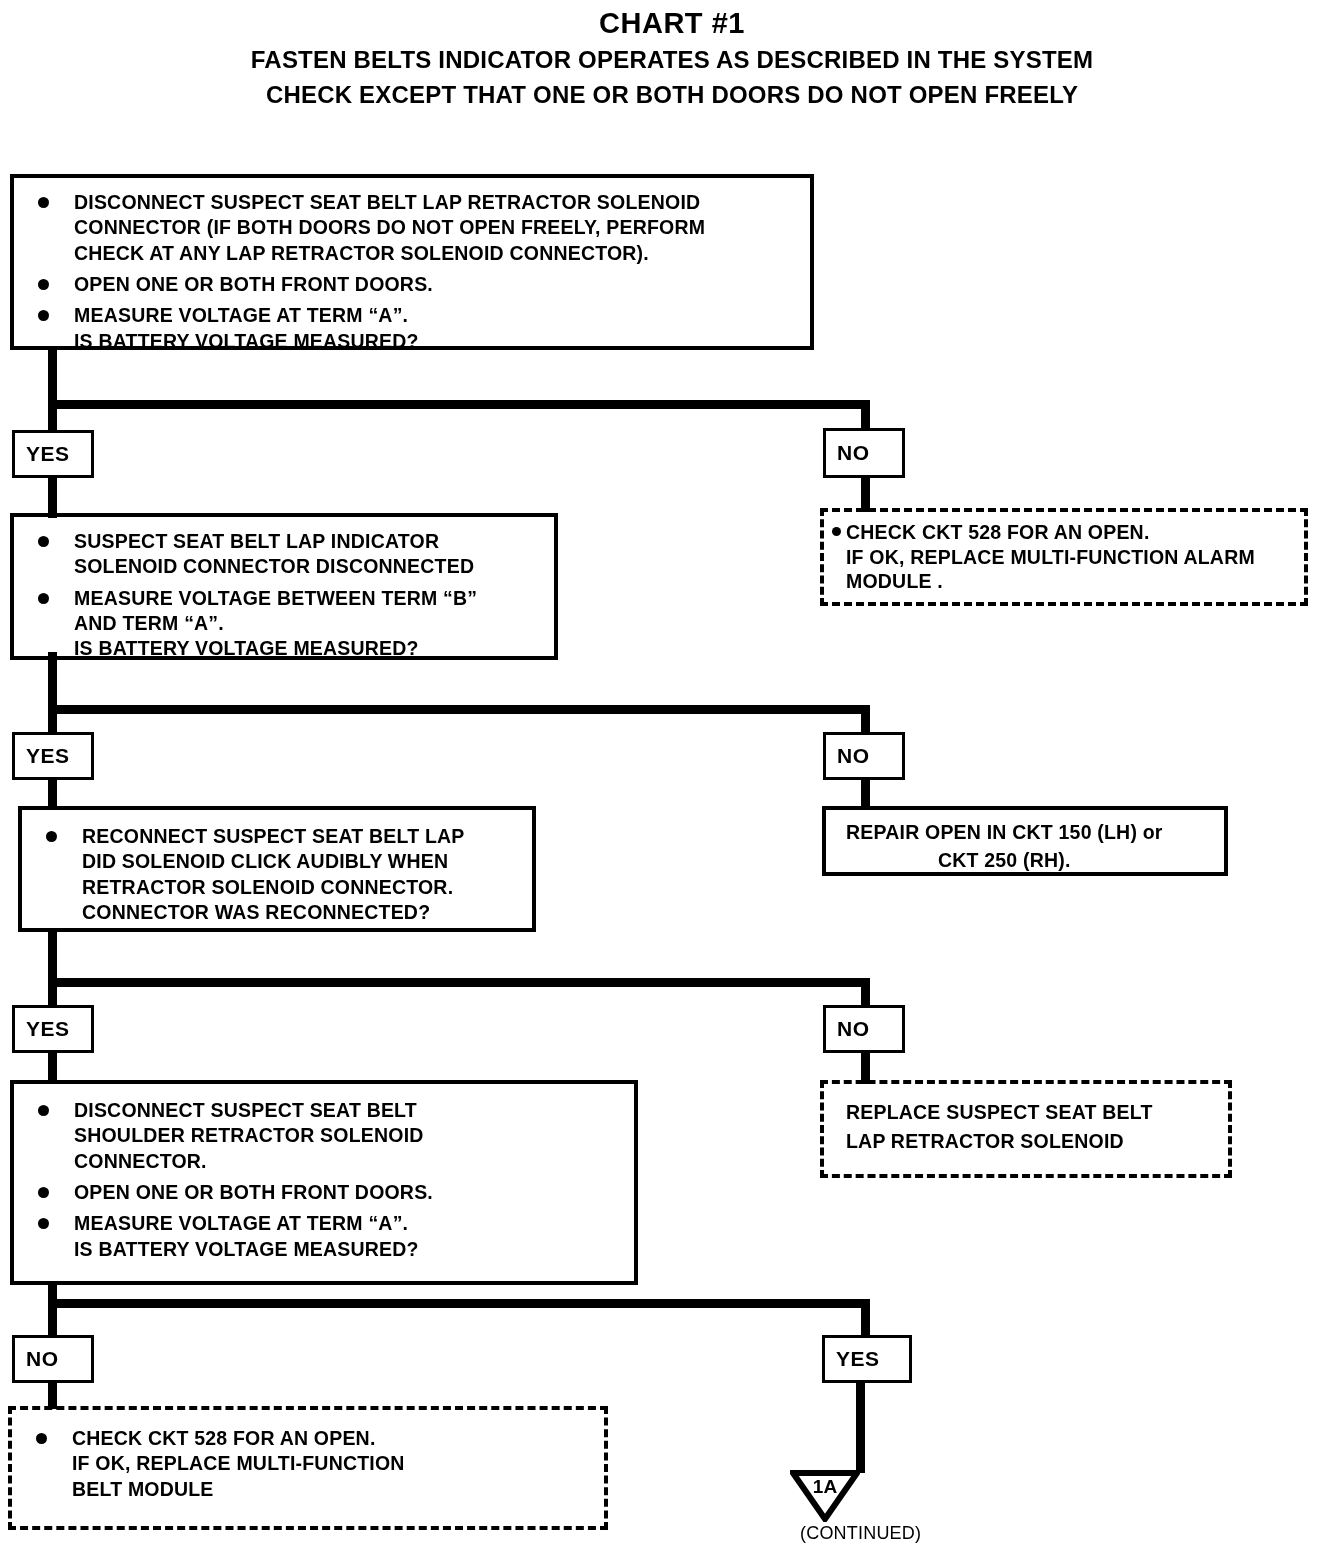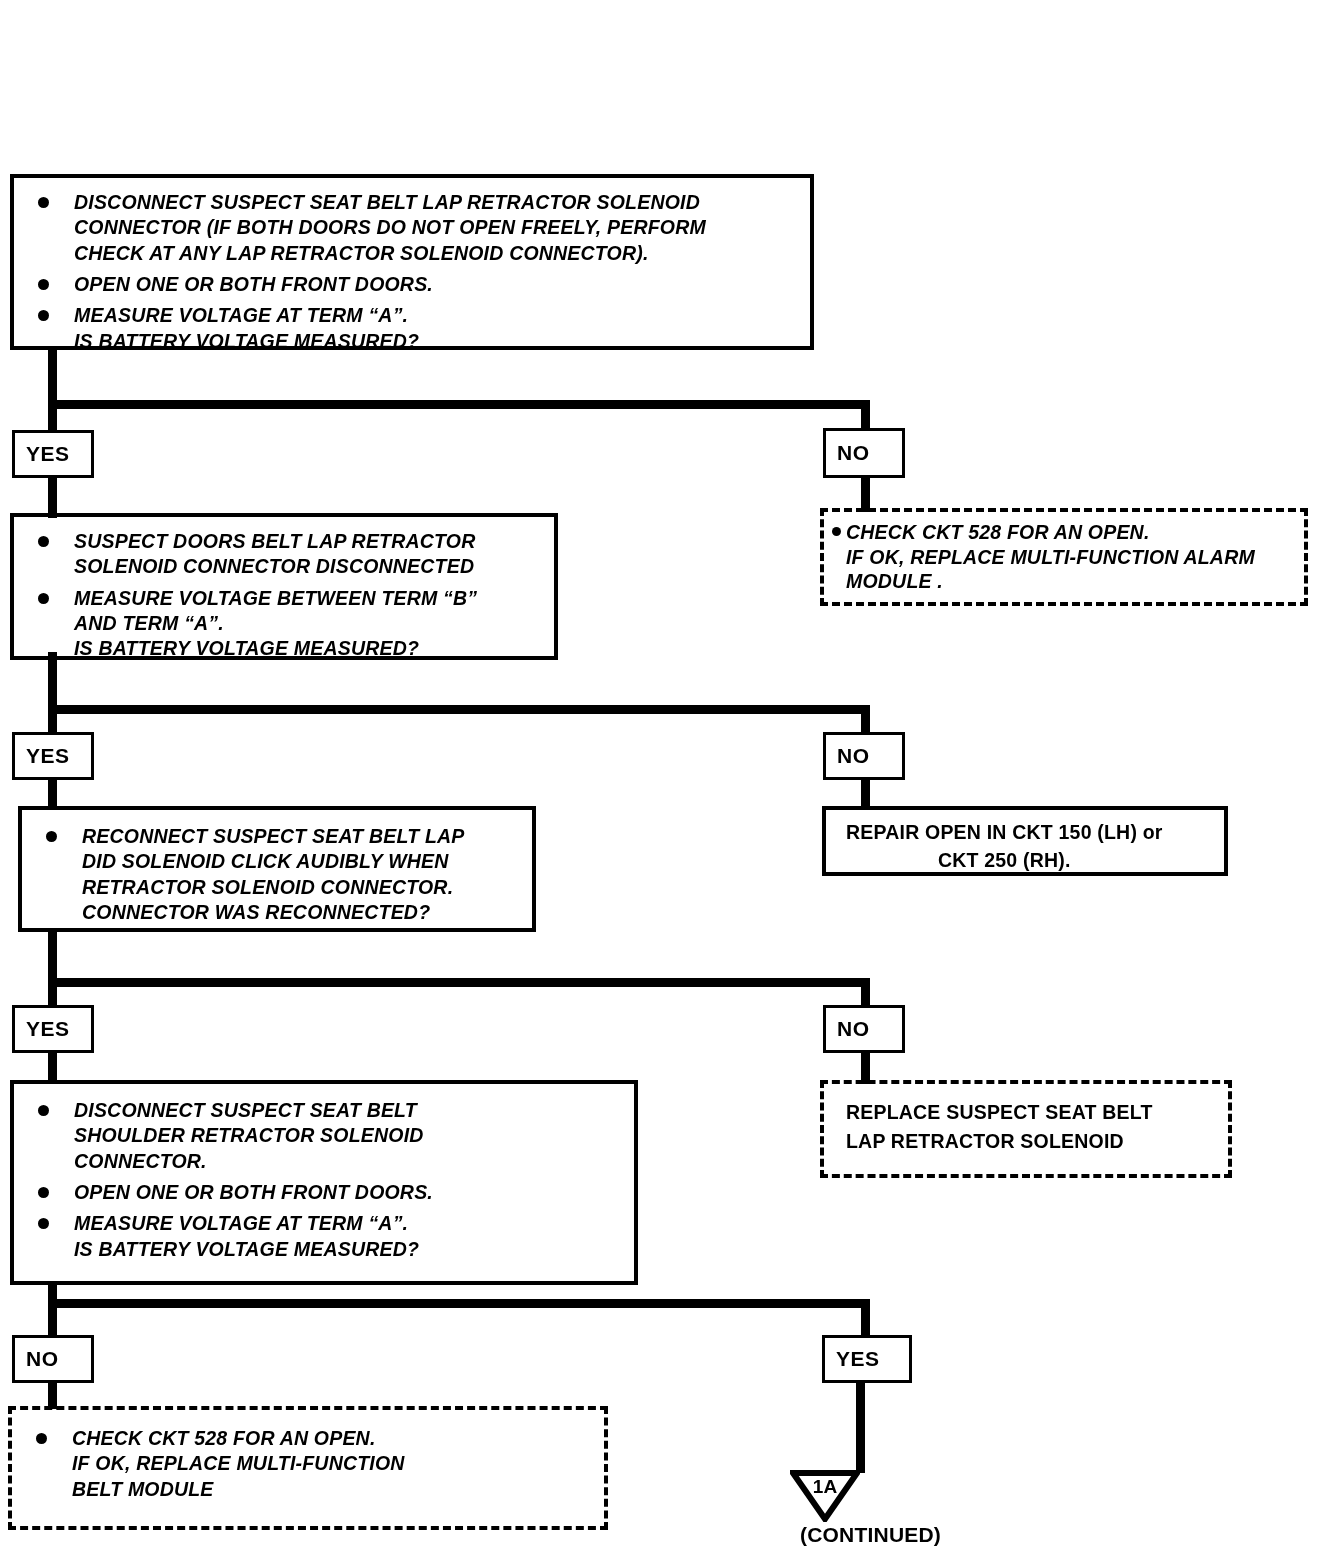"CHART #1" div.title-block { html: none -> <div> <div>CHART #1</div> <div>FASTEN BELTS INDICATOR OPERATES AS DESCRIBED IN THE SYSTEM</div> <div>CHECK EXCEPT THAT ONE OR BOTH DOORS DO NOT OPEN FREELY</div> </div> }
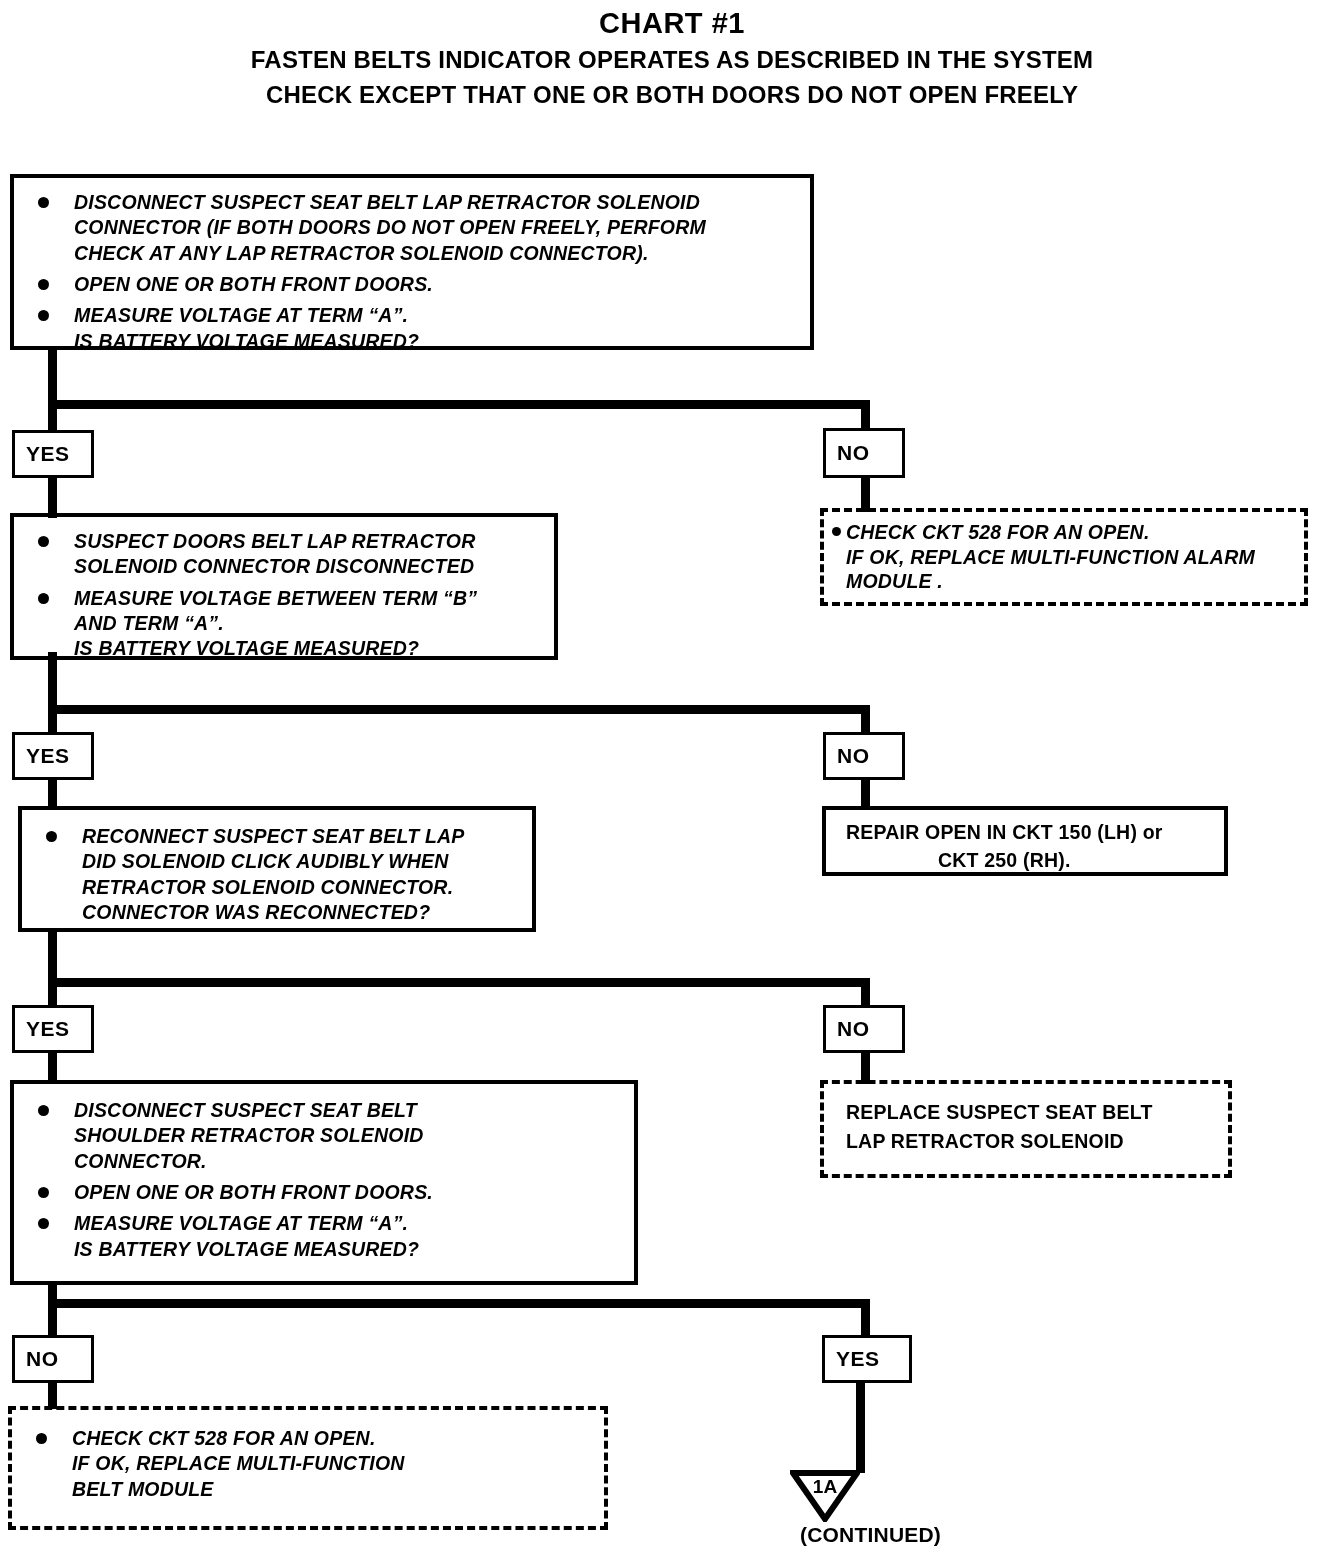"DISCONNECT SUSPECT SEAT BELT LAP" ul.bullets > li { font-style: italic -> none }
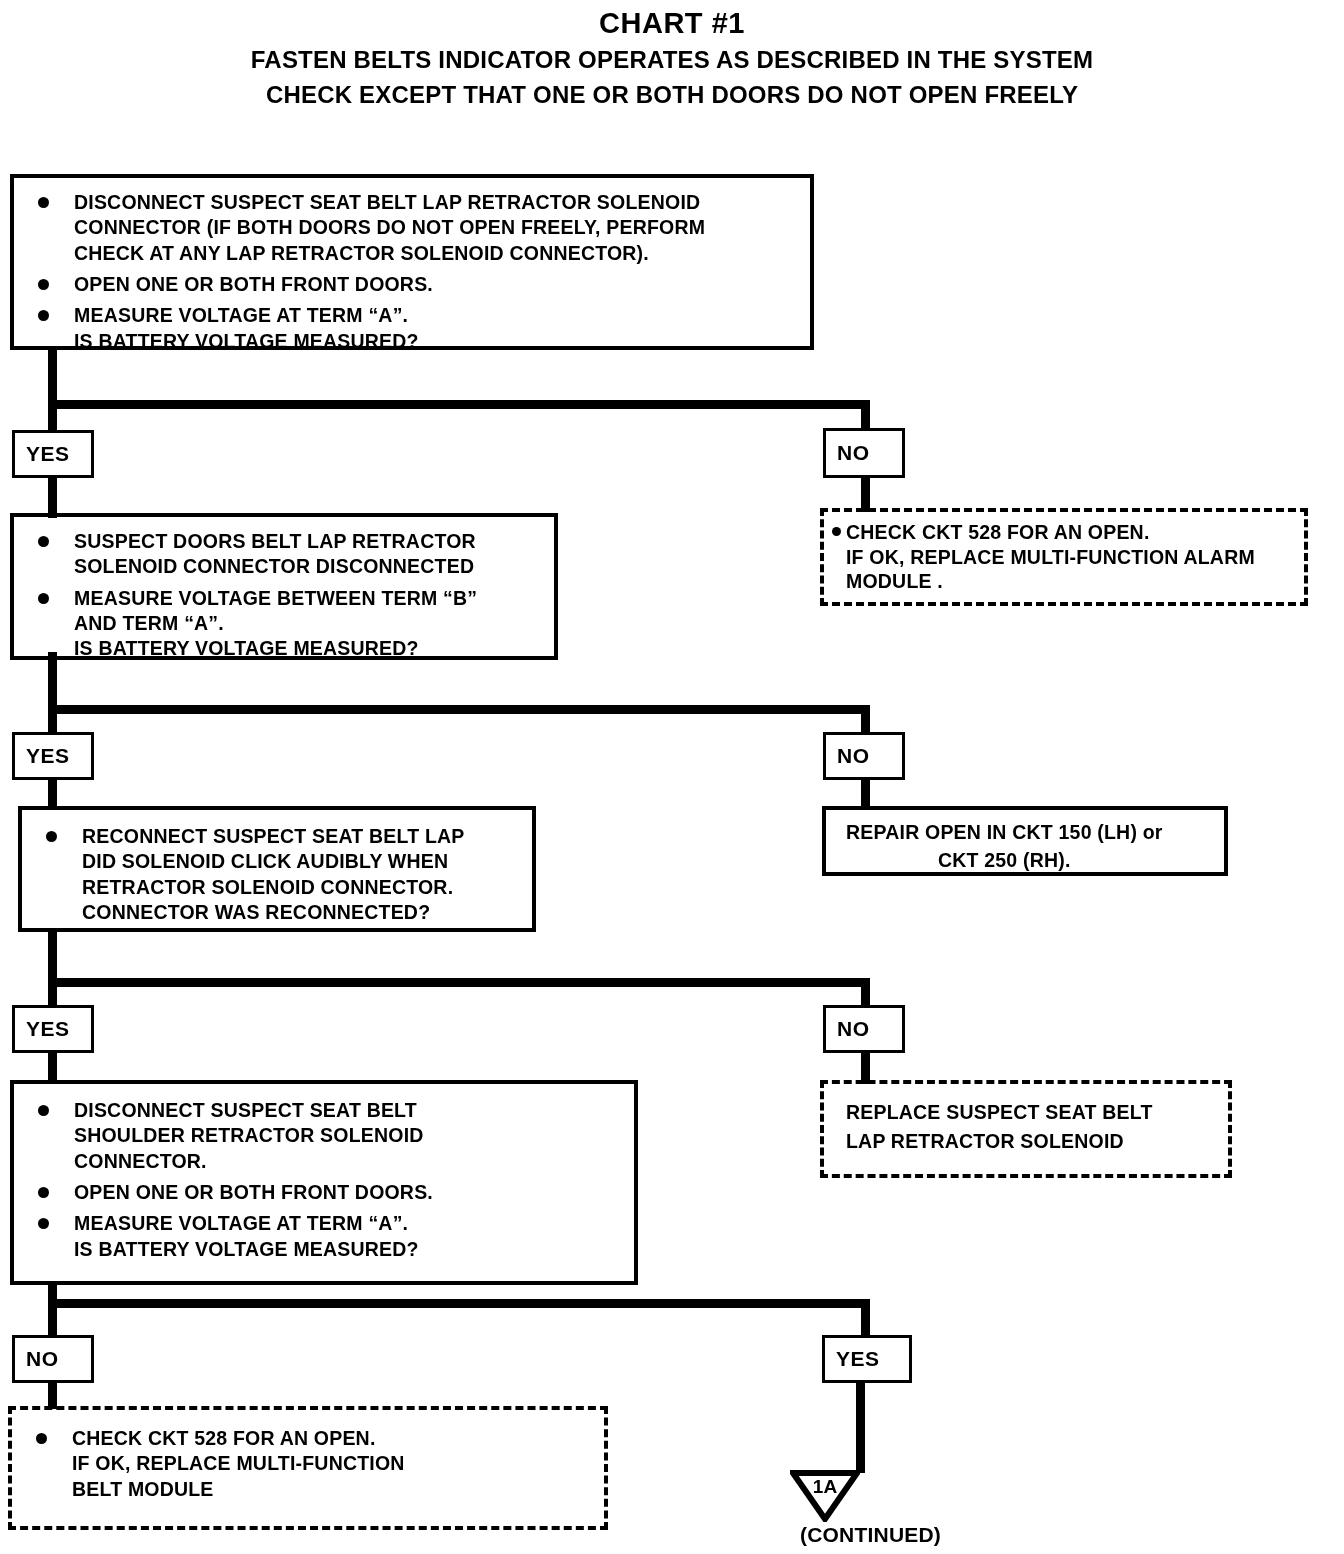"SUSPECT DOORS BELT LAP RETRACTOR" span.line2 { text: DOORS BELT LAP RETRACTOR -> SEAT BELT LAP INDICATOR }
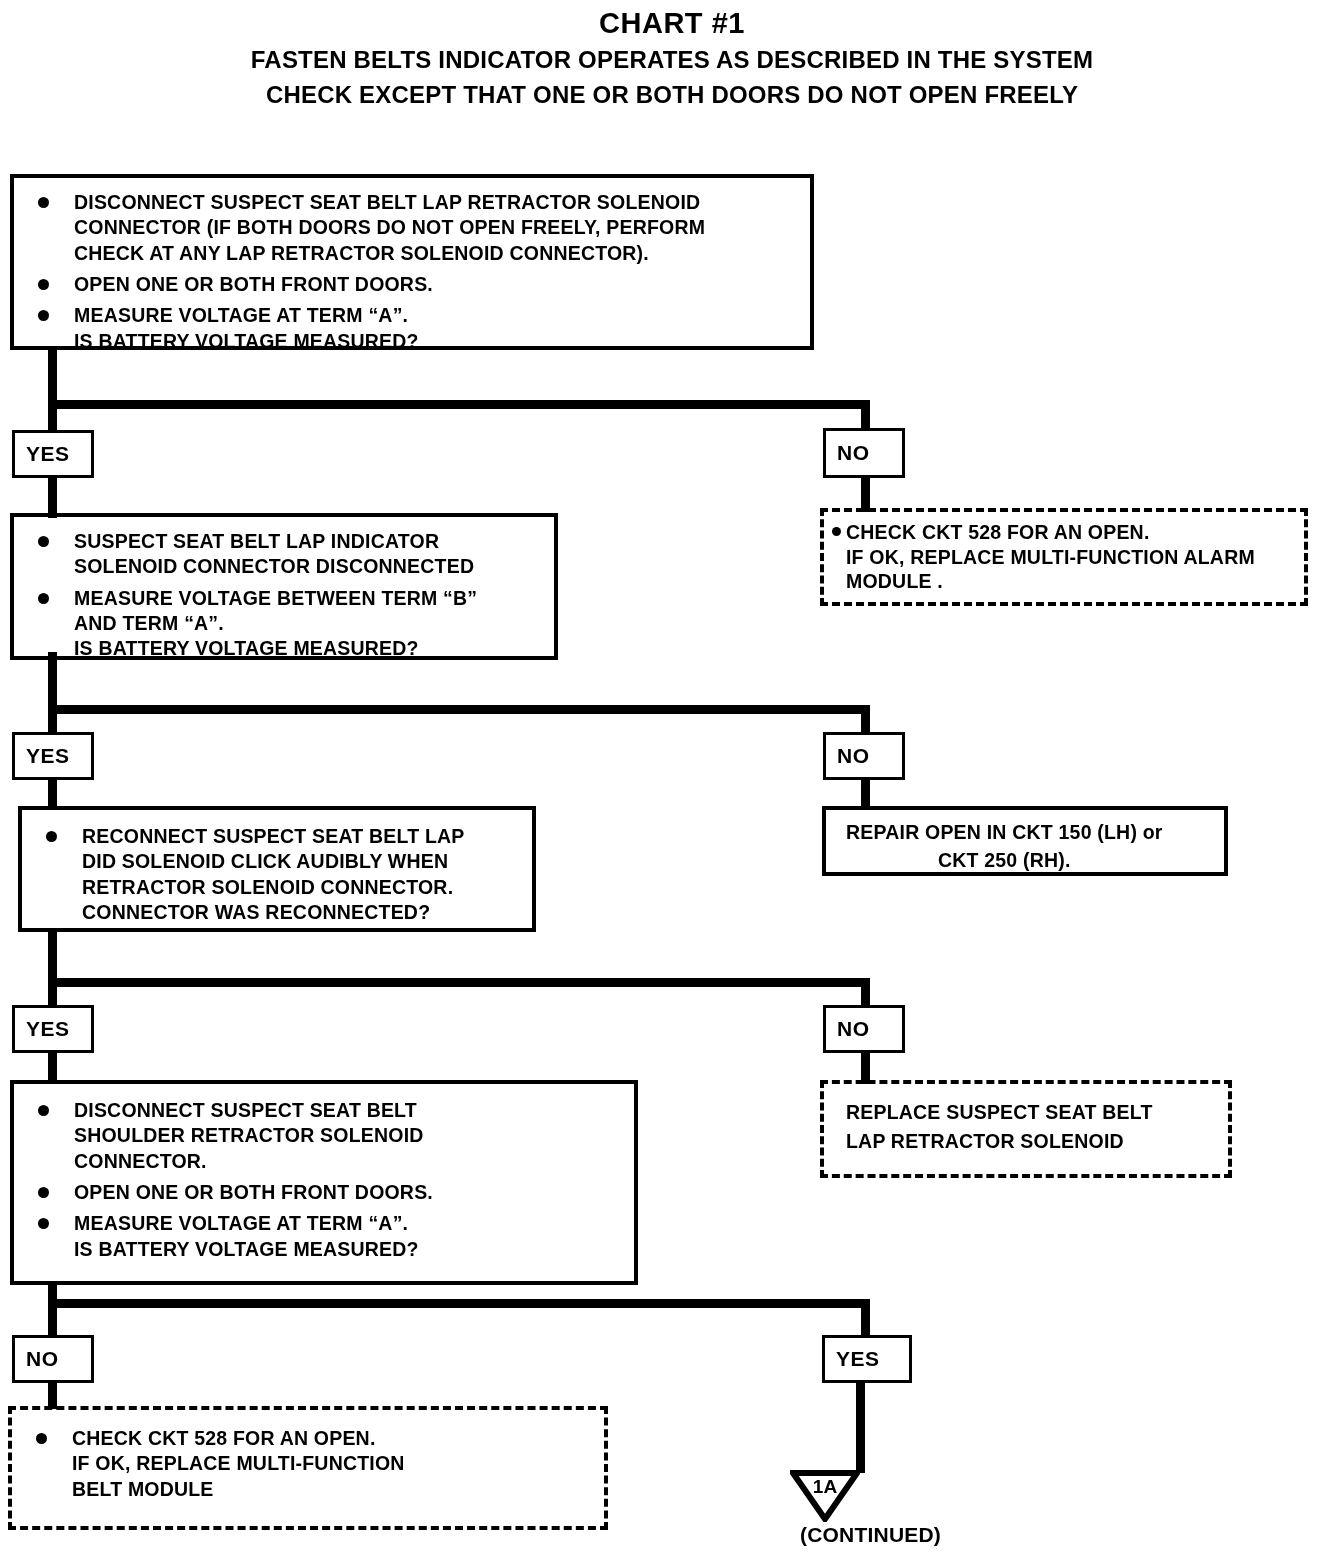"(CONTINUED)" .continued { font-size: 21px -> 18px; font-weight: bold -> normal }
